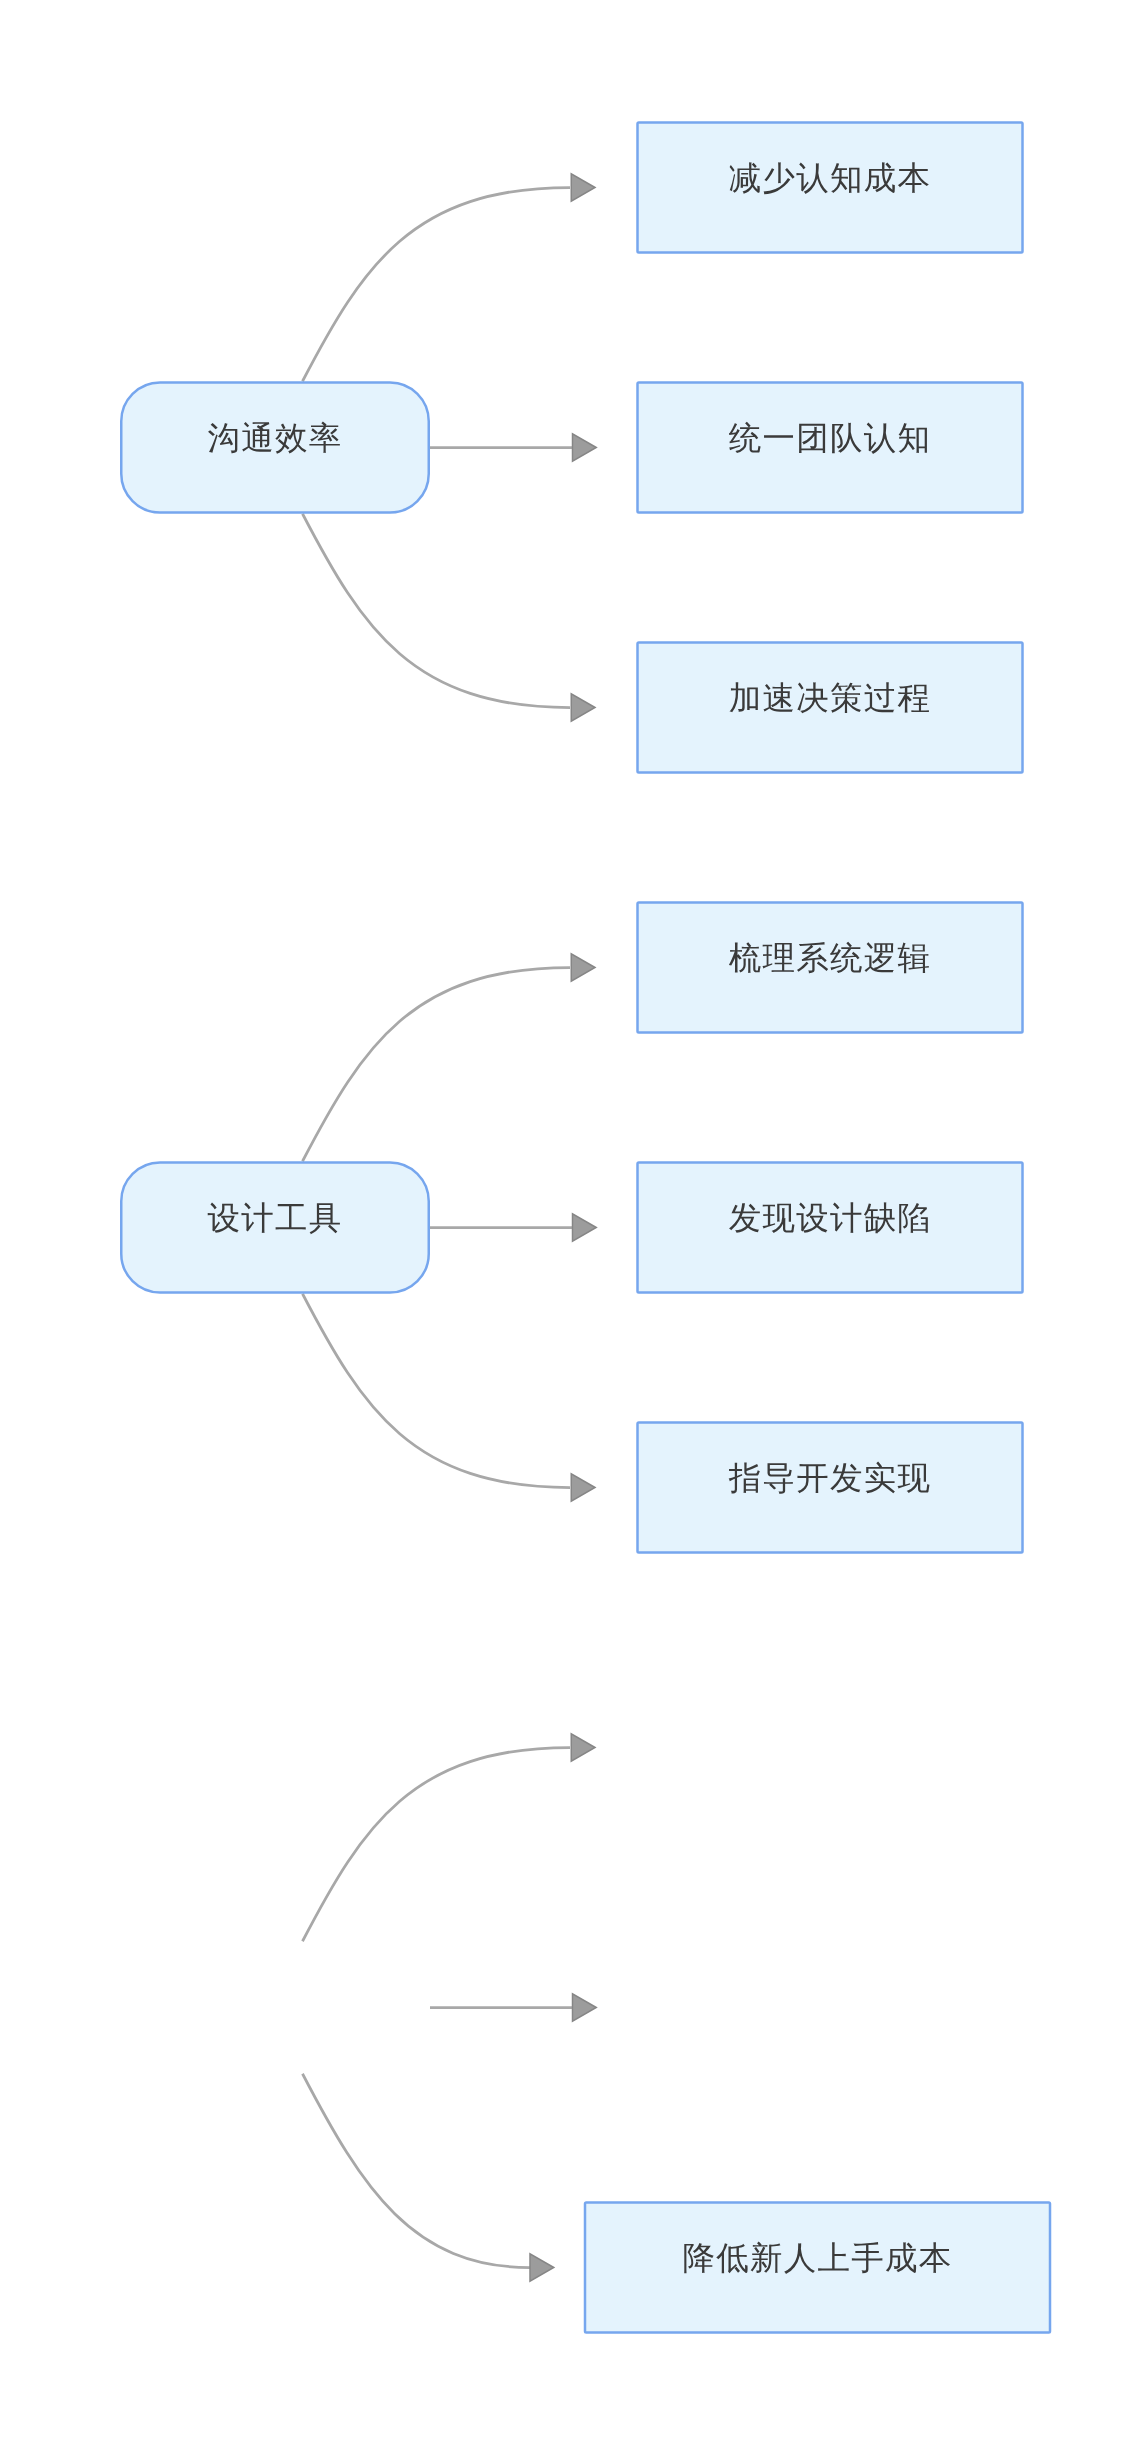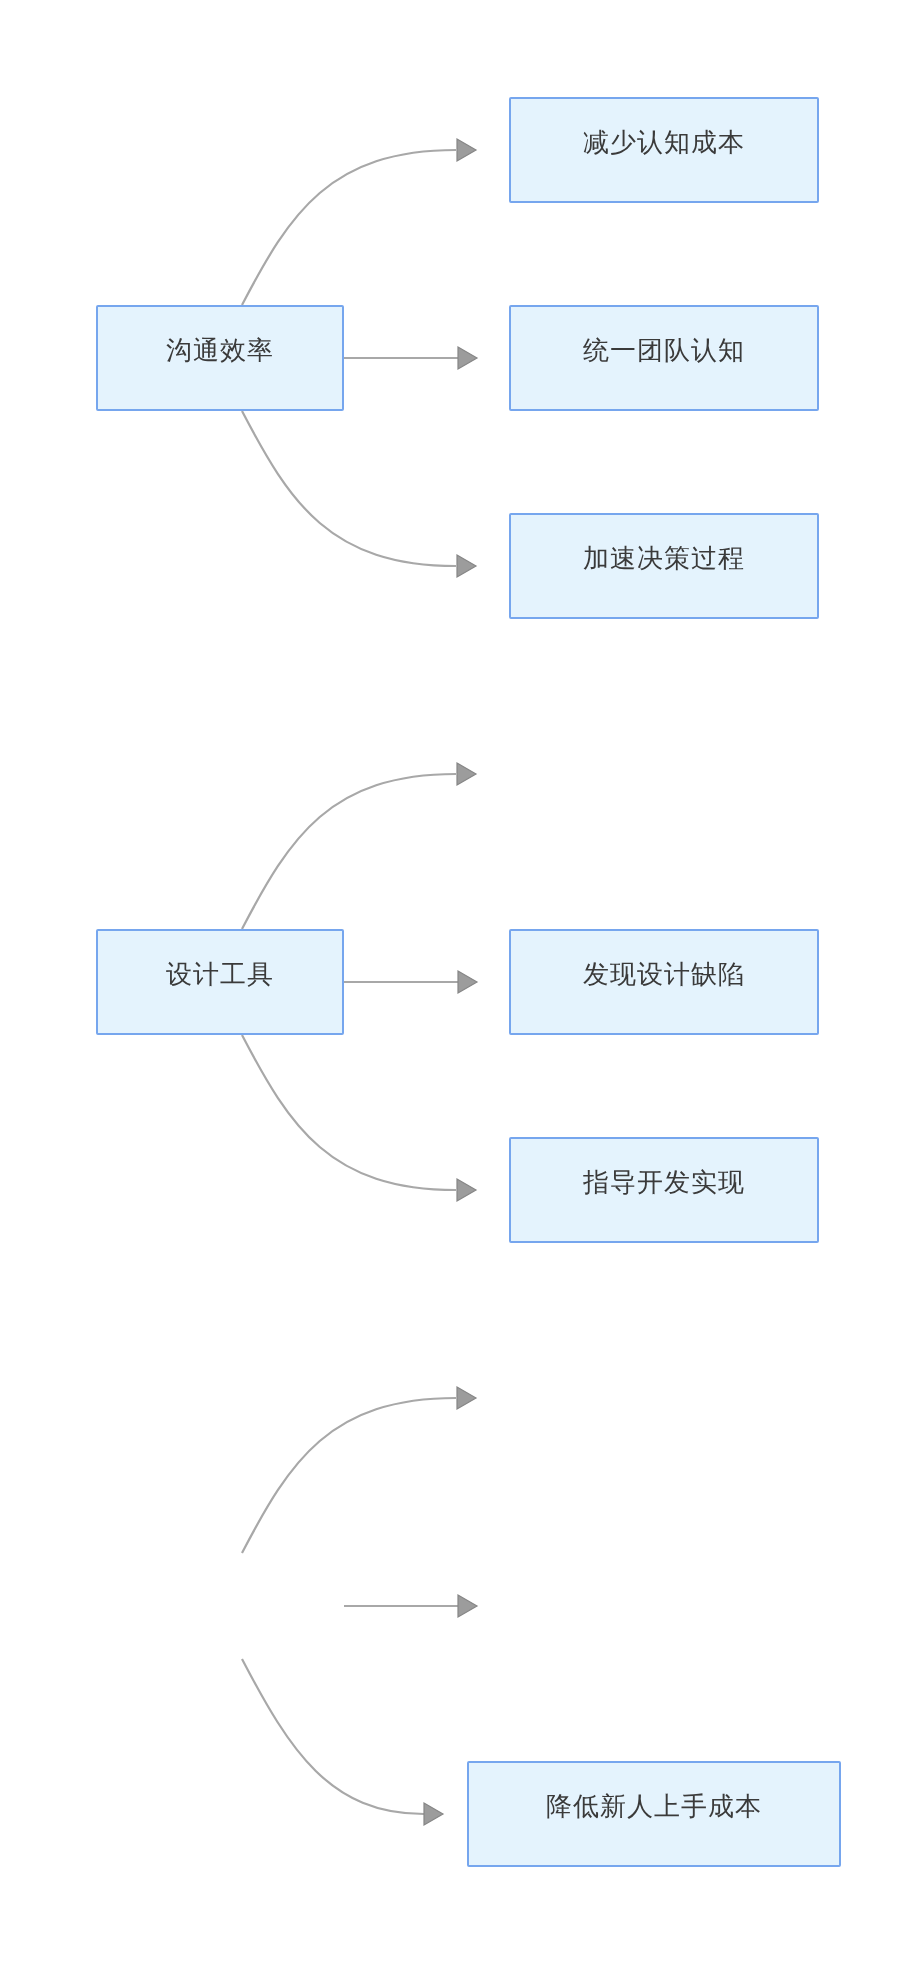"沟通效率" .src { border-radius: none -> 32px }
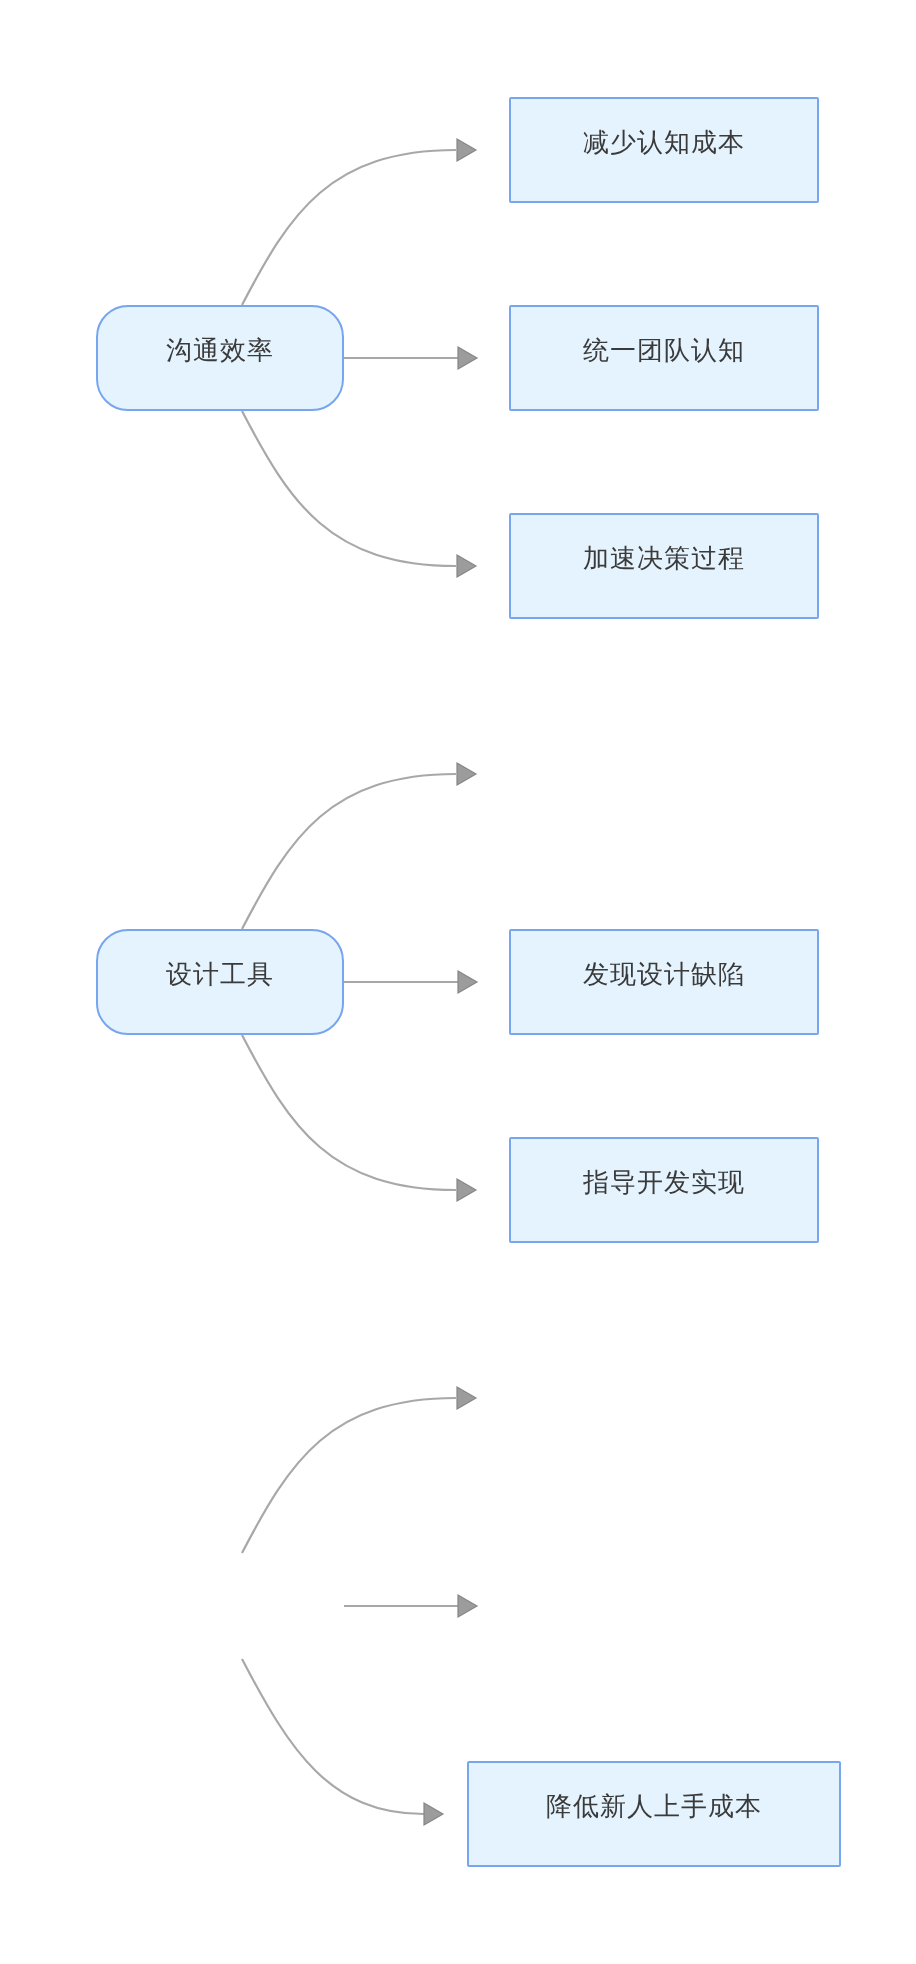"梳理系统逻辑" div.node { html: none -> <div> <span>梳理系统逻辑</span> </div> }
